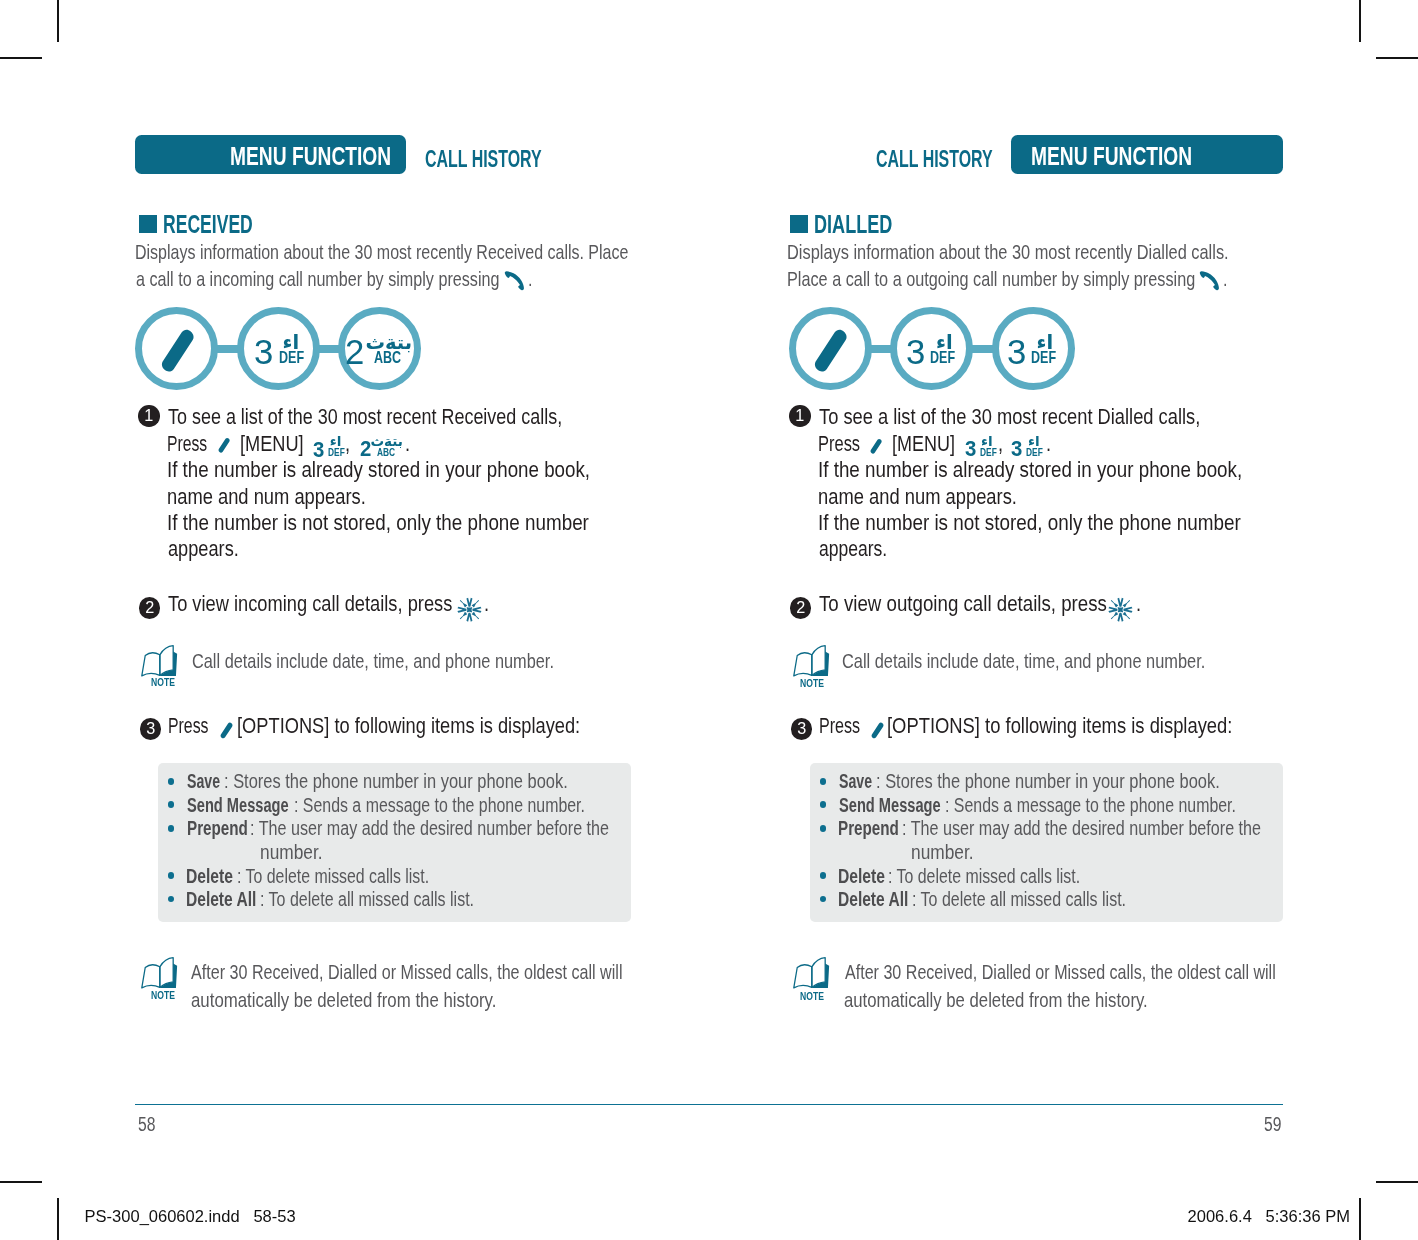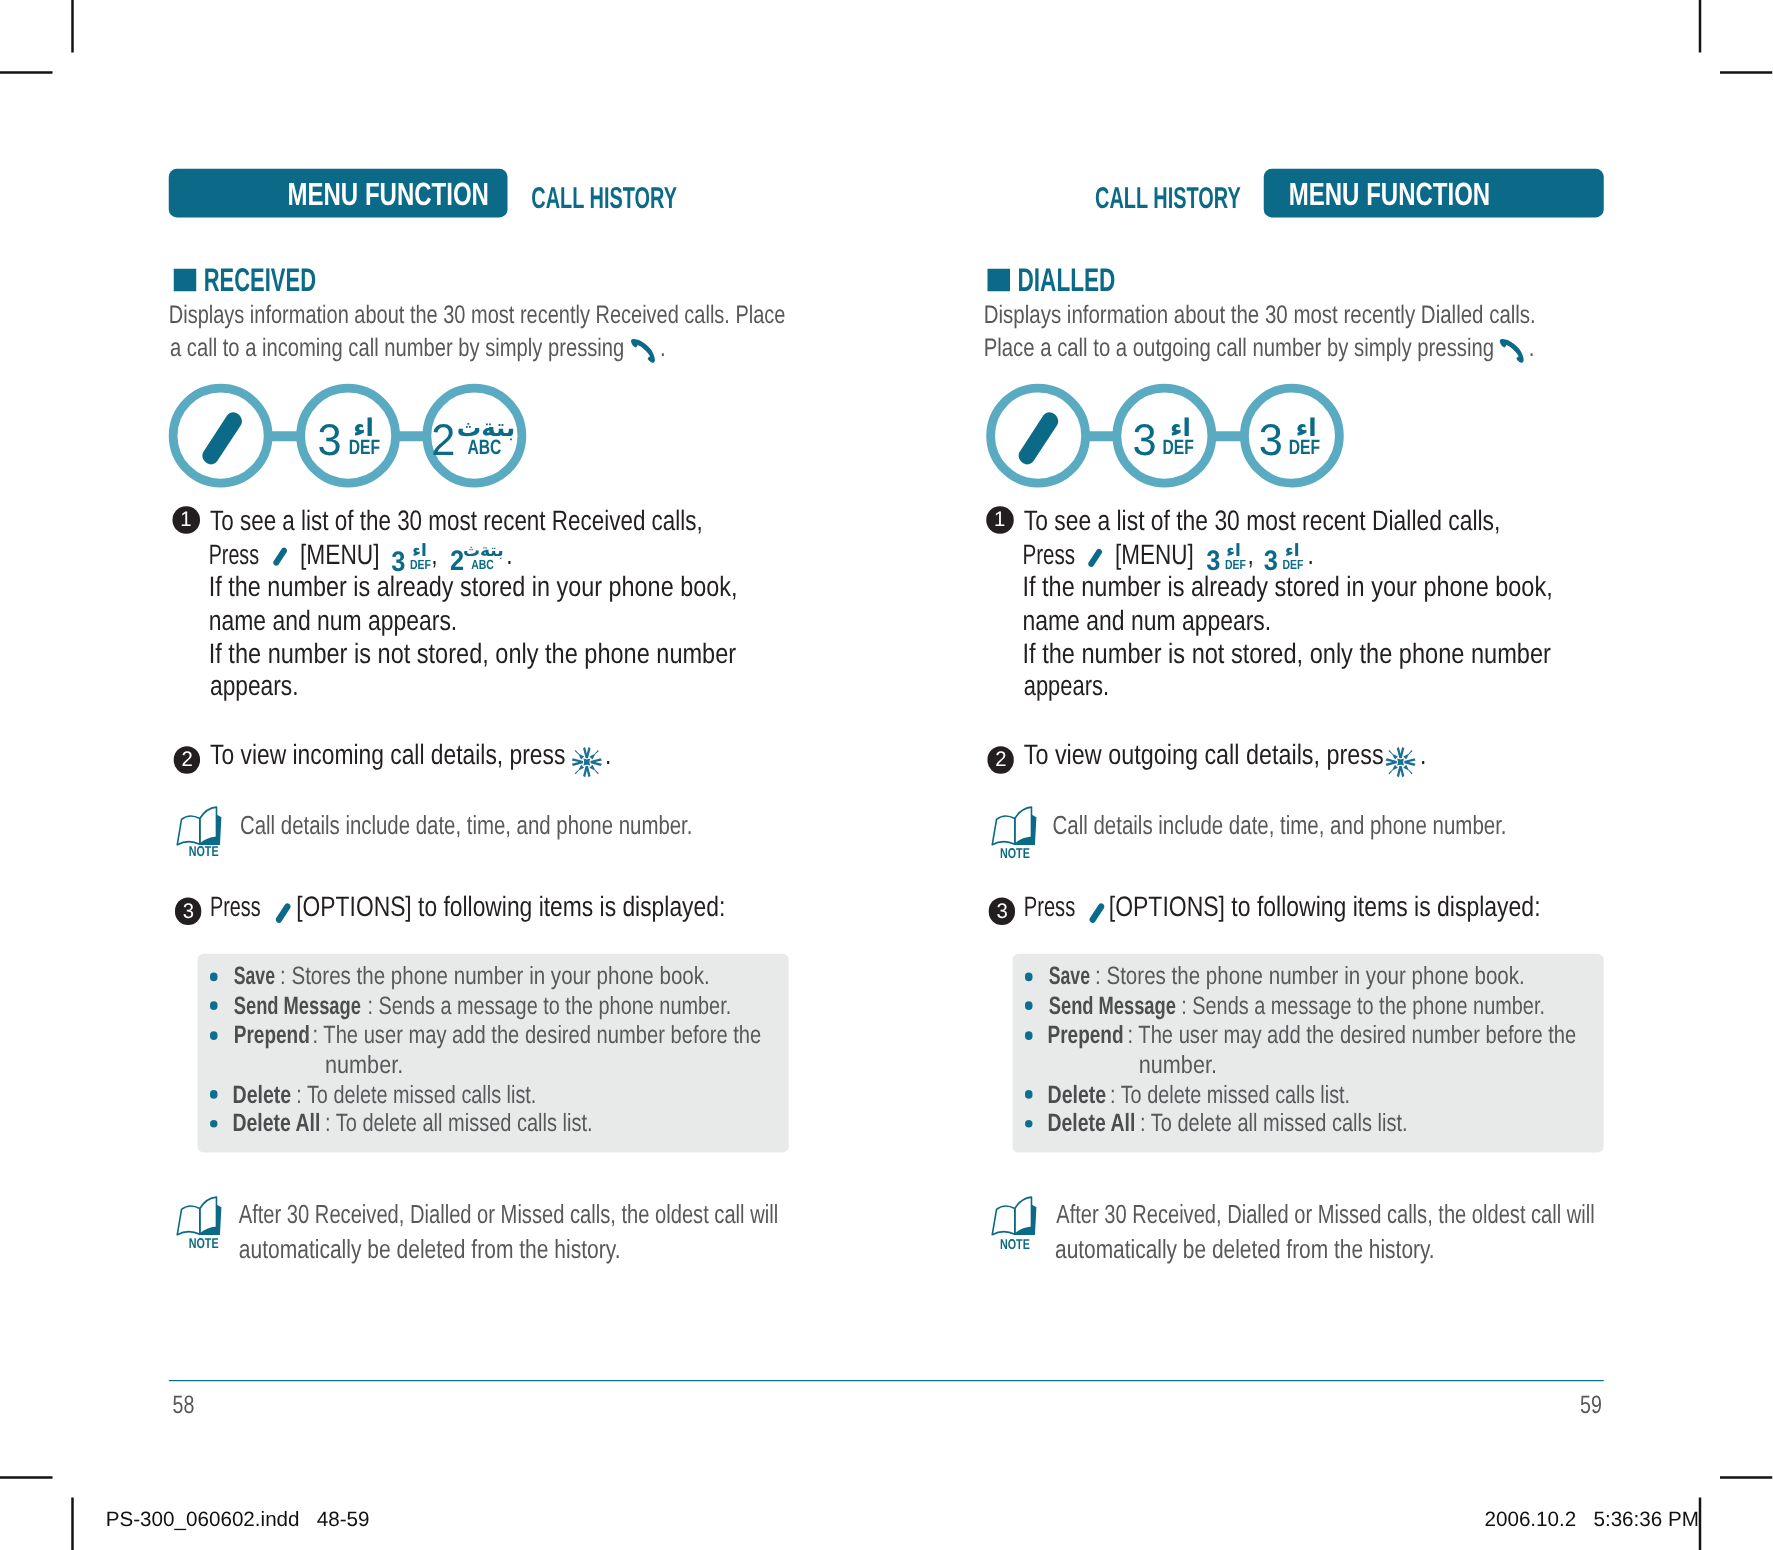"PS-300_060602.indd 48-59" div.pf { text: 48-59 -> 58-53 }
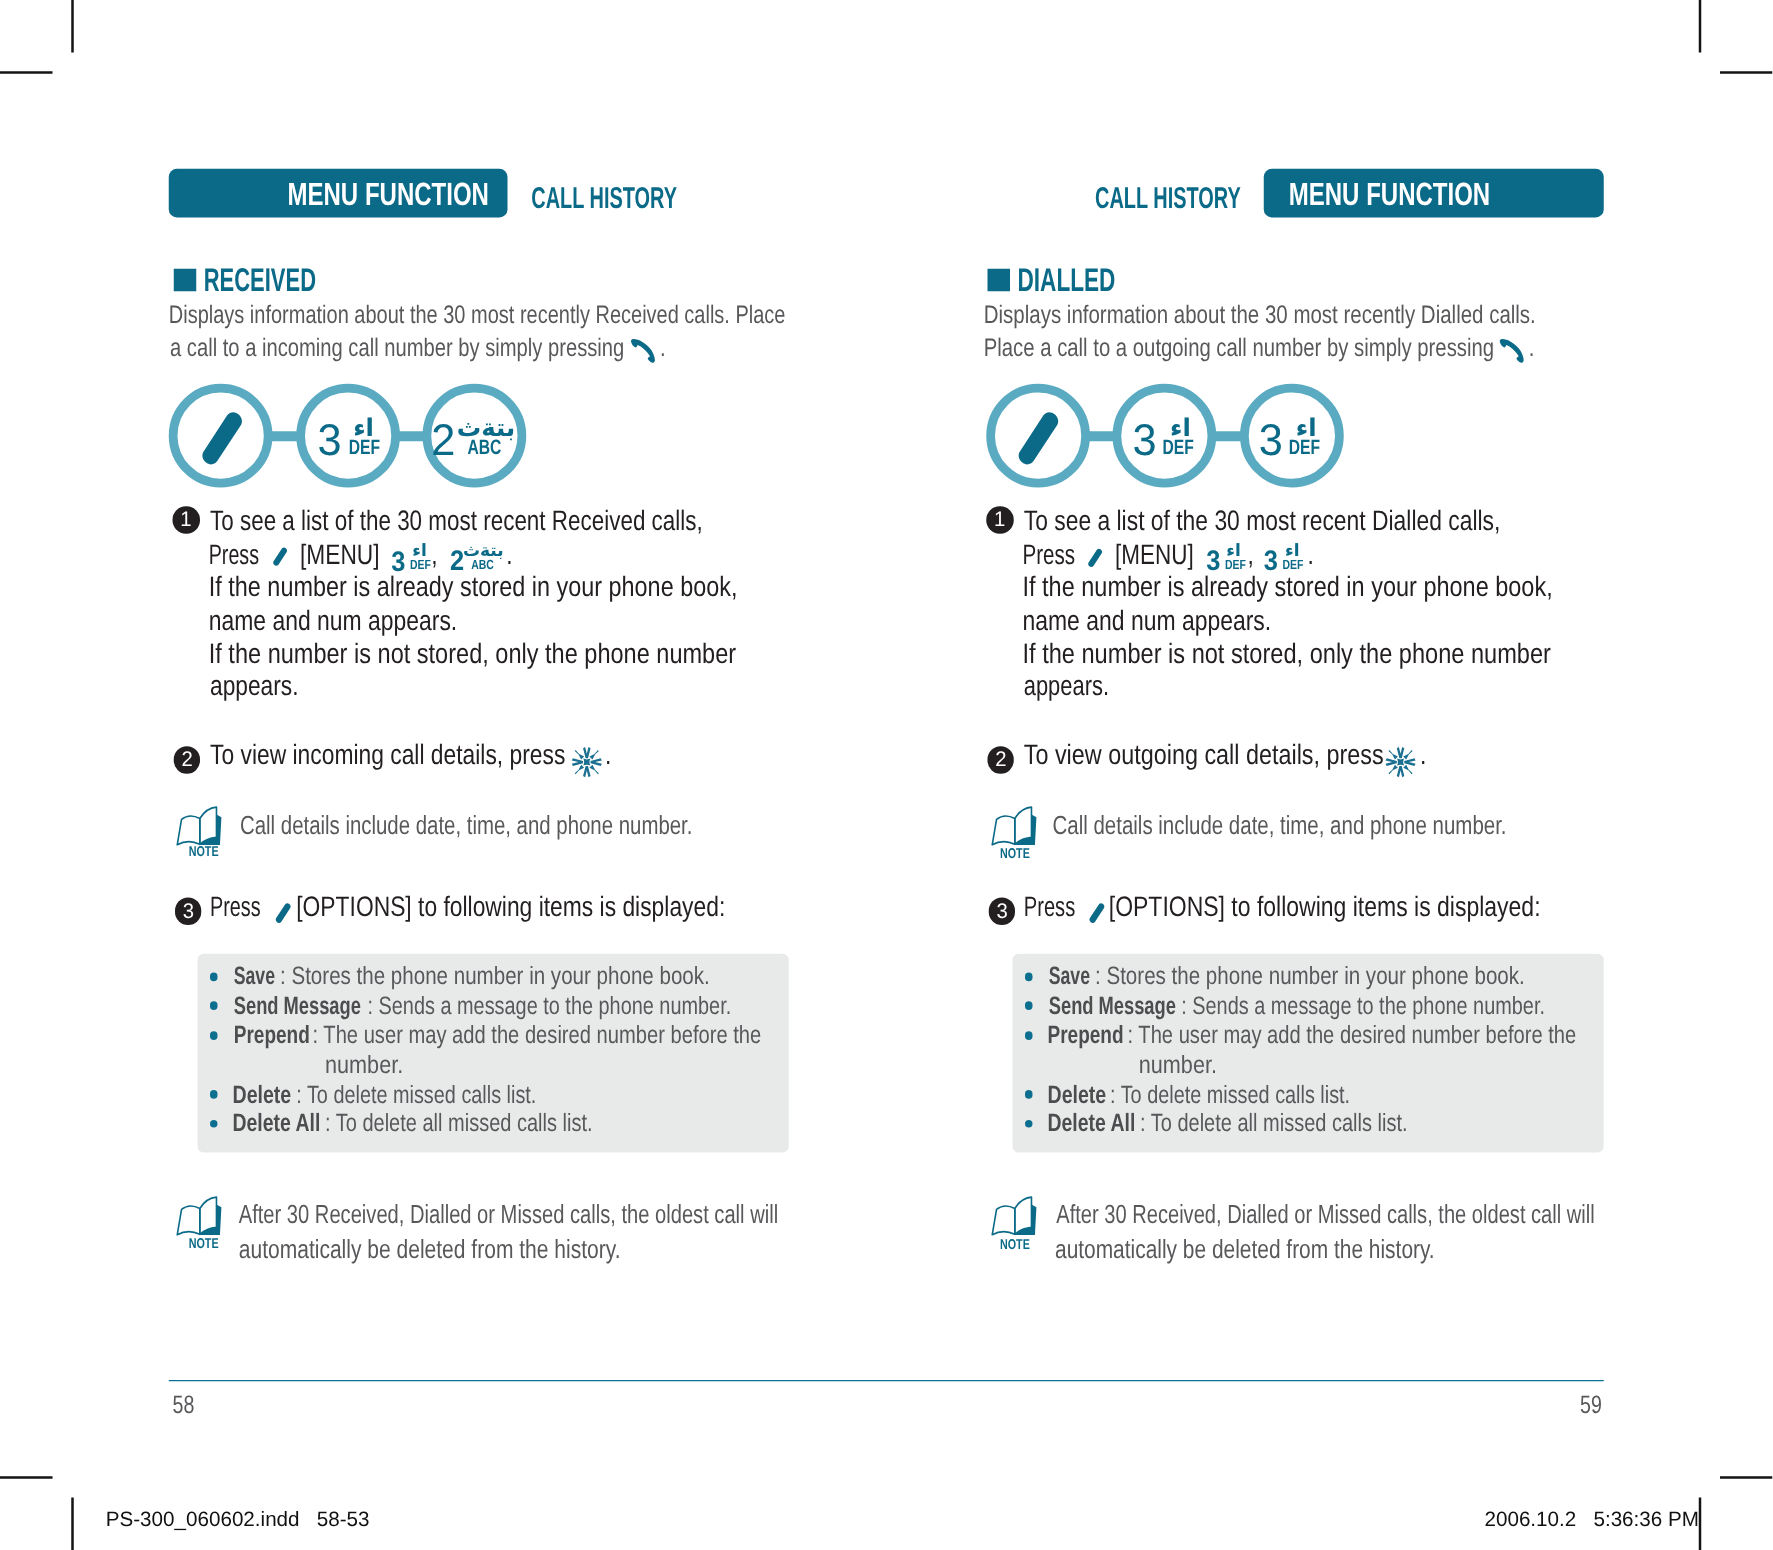"2006.10.2 5:36:36 PM" div.pf { text: 2006.10.2 -> 2006.6.4 }
